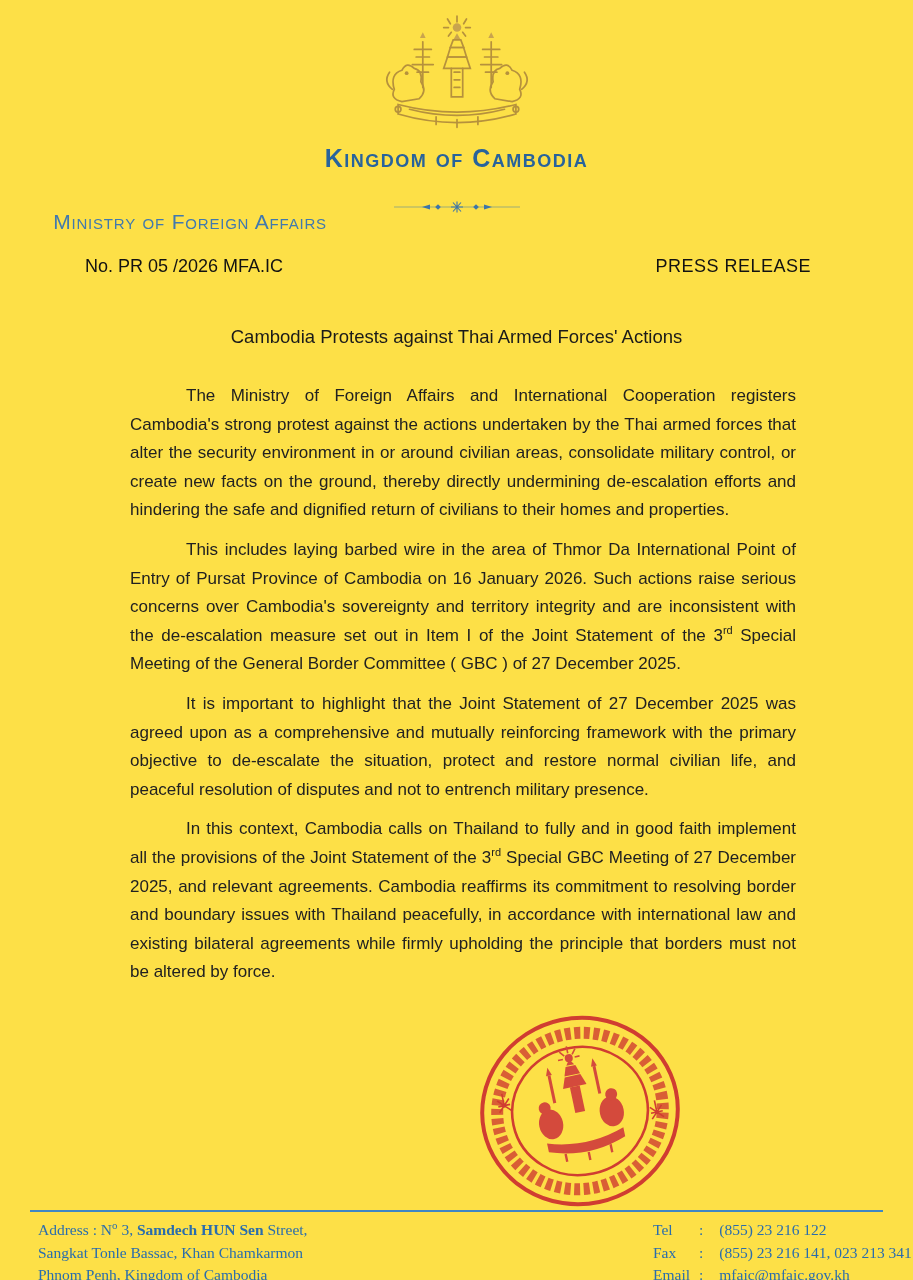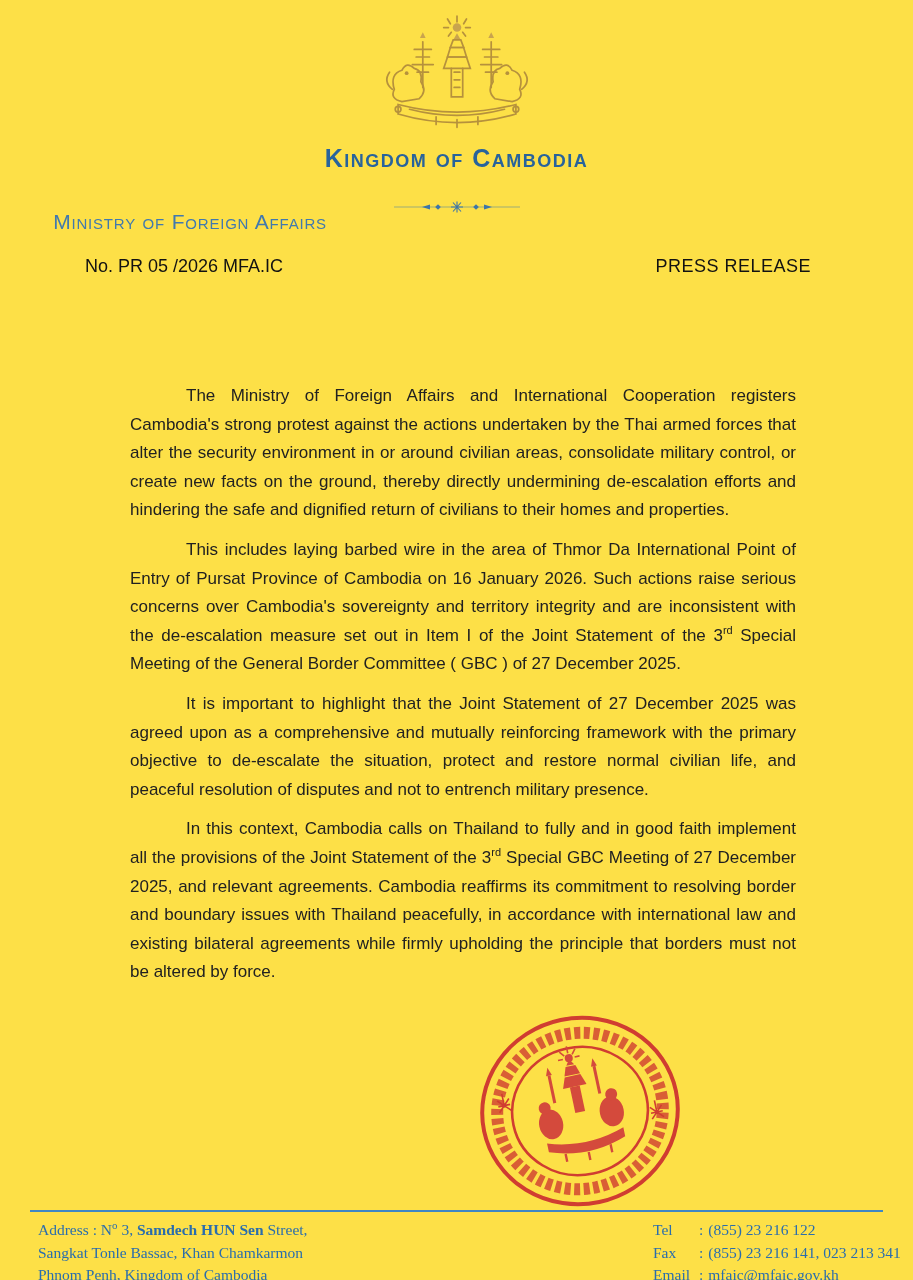"Cambodia Protests against Thai Armed" div.doc-title { html: none -> <div>Cambodia Protests against Thai Armed Forces' Actions</div> }
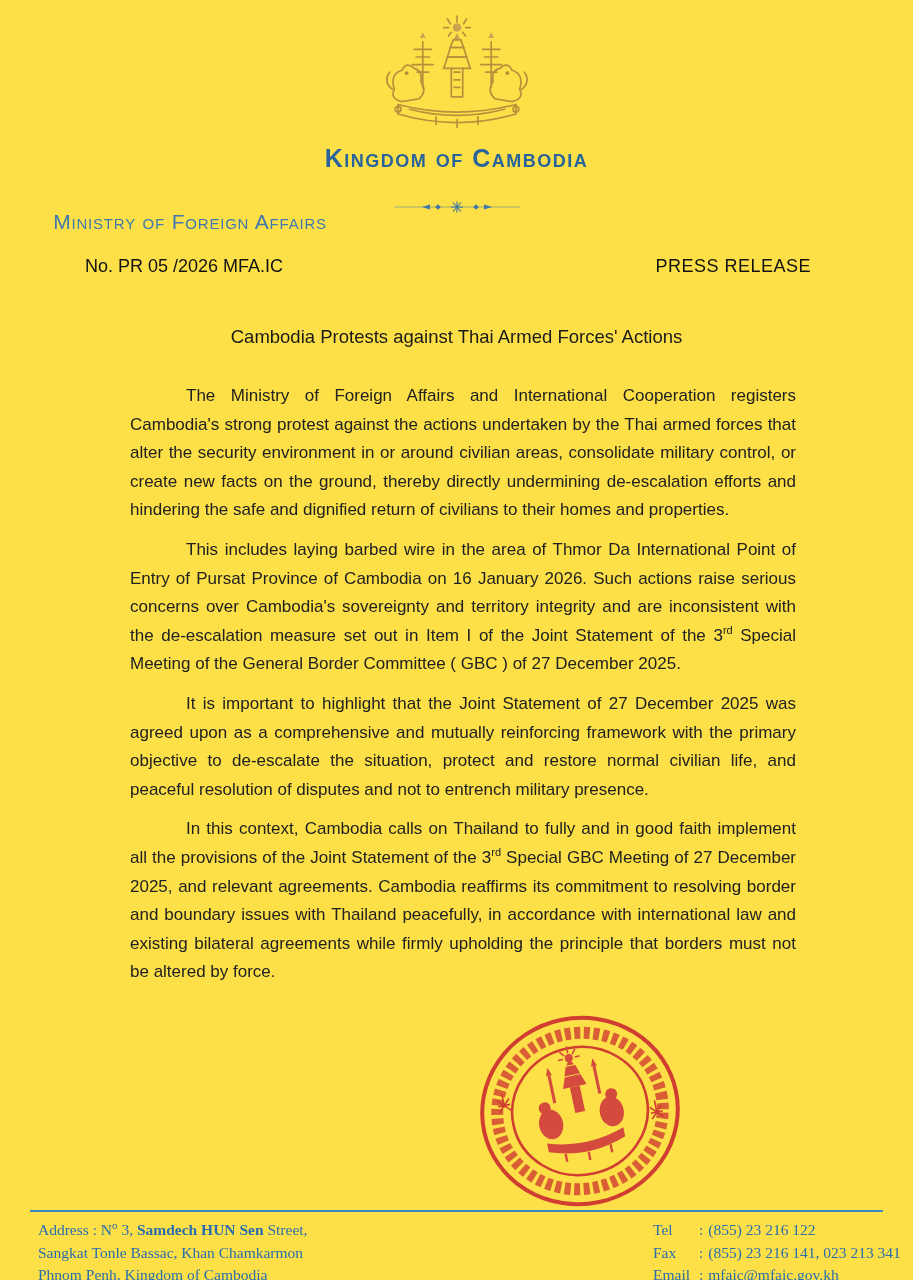"(855) 23 216 122" .c-value { margin-left: 5px -> 16px }
